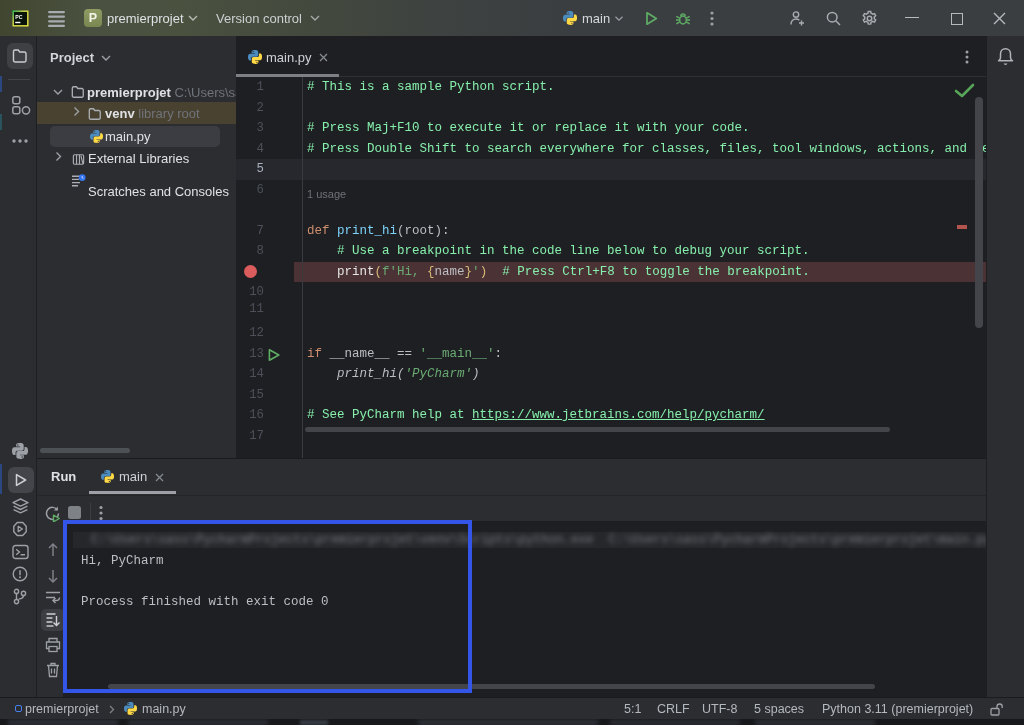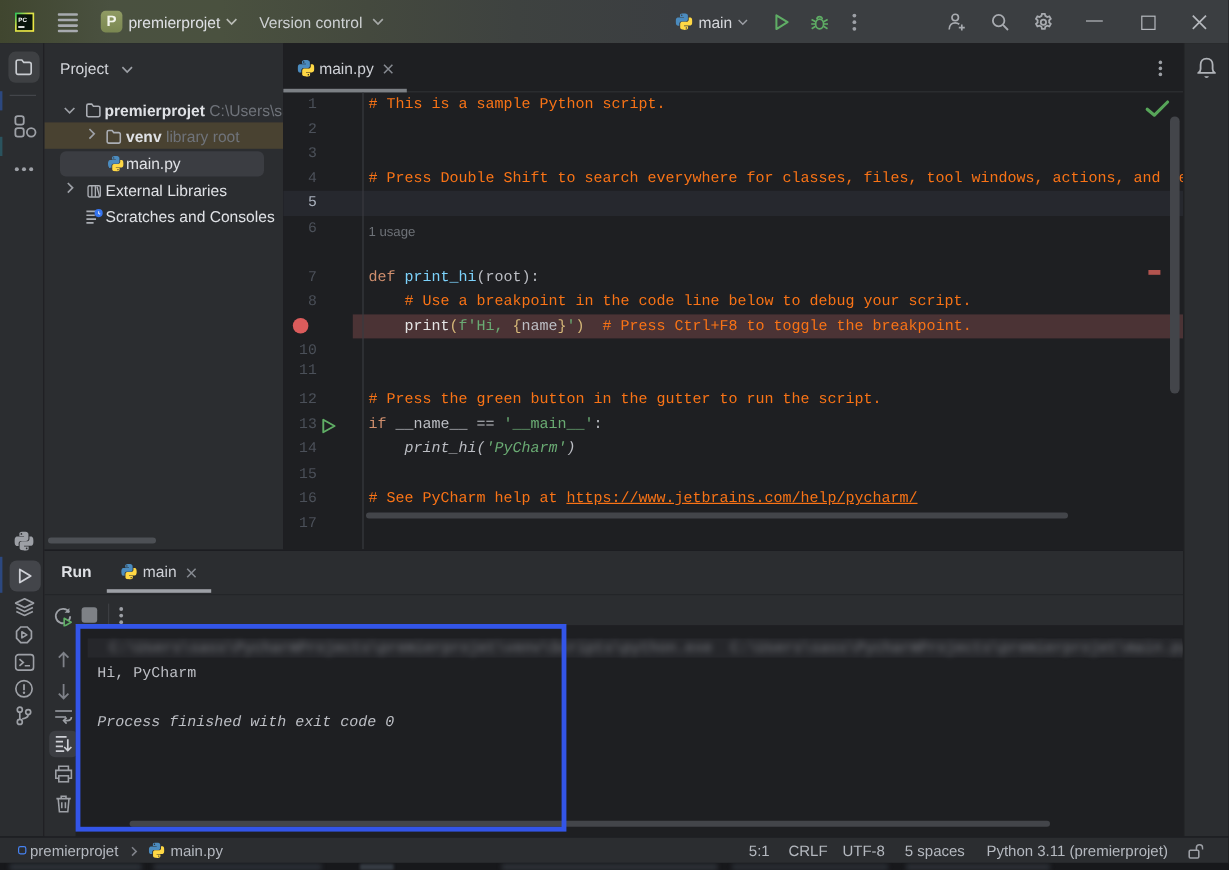"Project" div.abs { font-weight: normal -> bold }
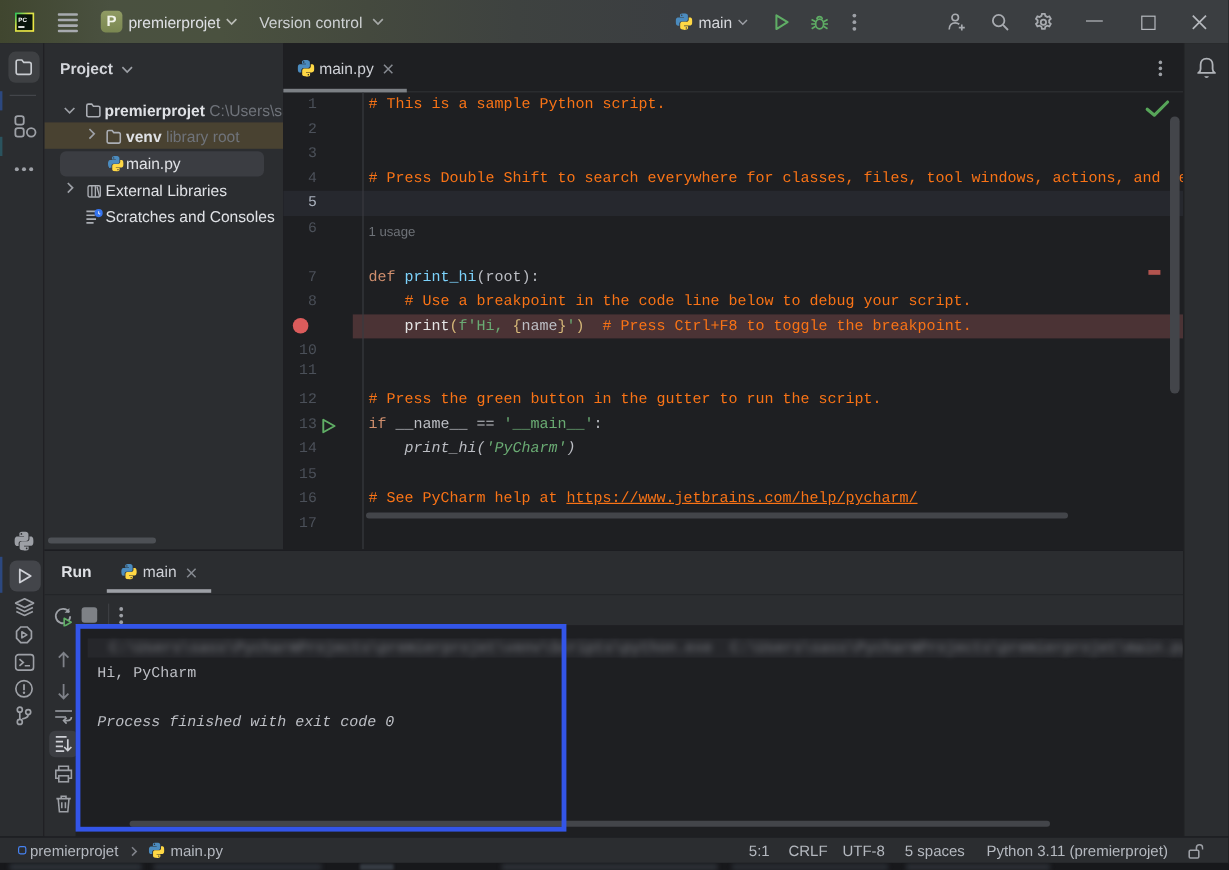"# This is a sample" .cmt { color: #f97316 -> #86efac }
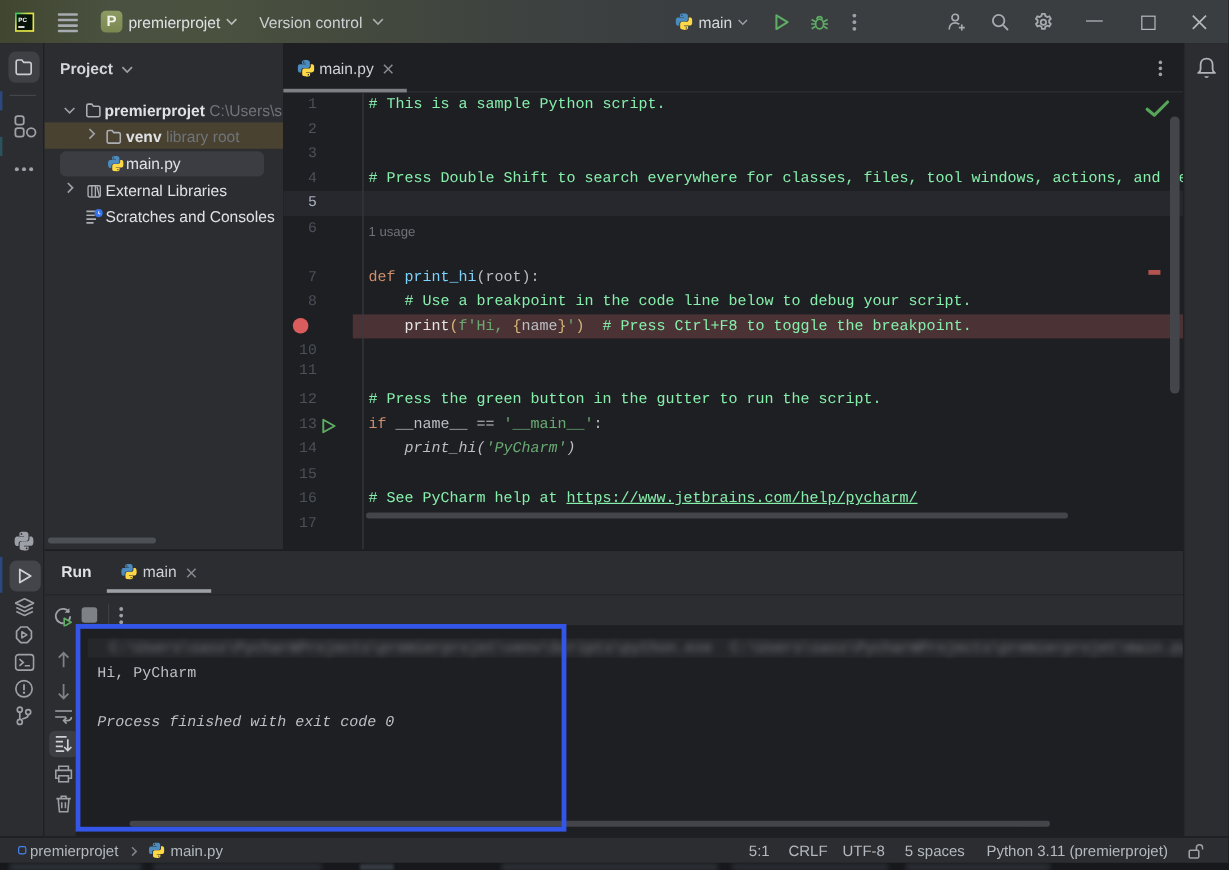"# Press Maj+F10 to execute" div.abs { html: none -> <div># Press Maj+F10 to execute it or replace it with your code.</div> }
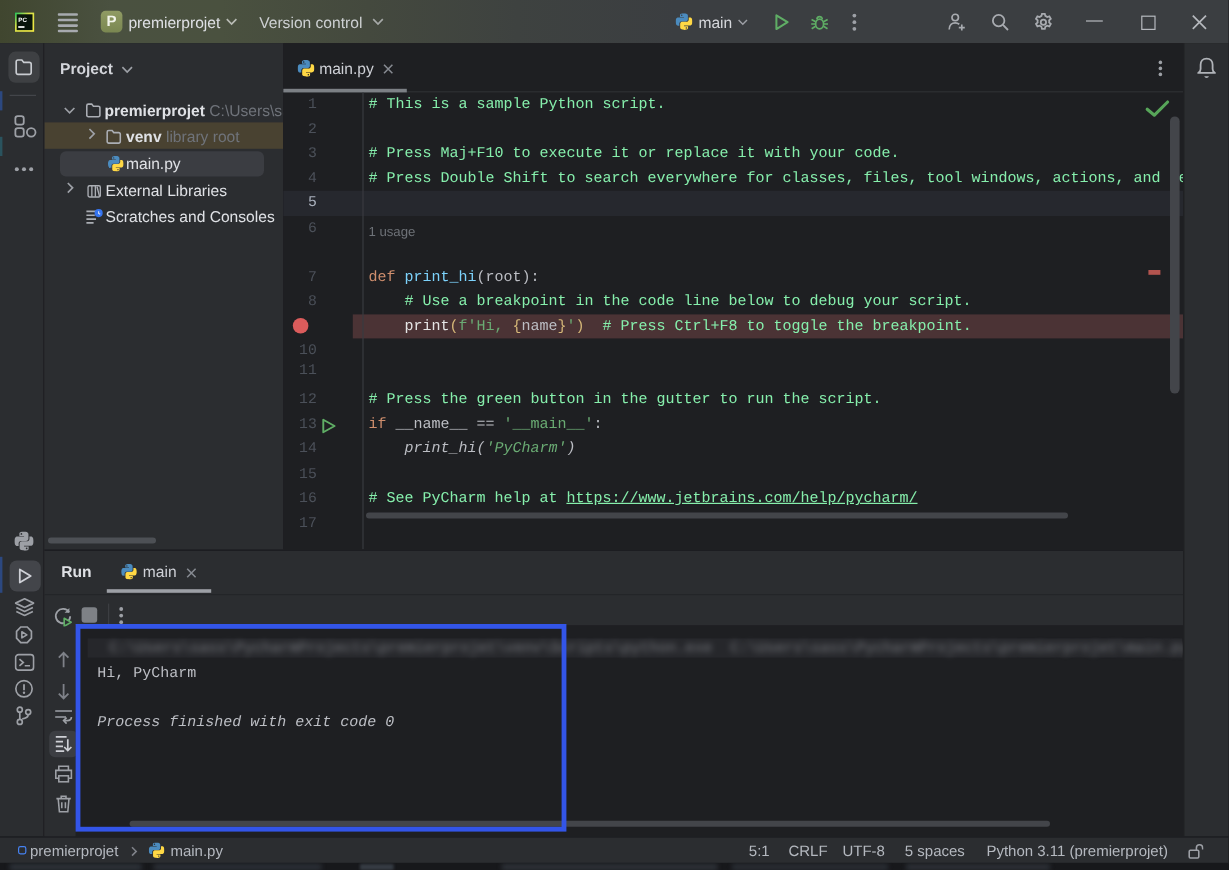"Scratches and Consoles" div.abs { top: 137px -> 148px }
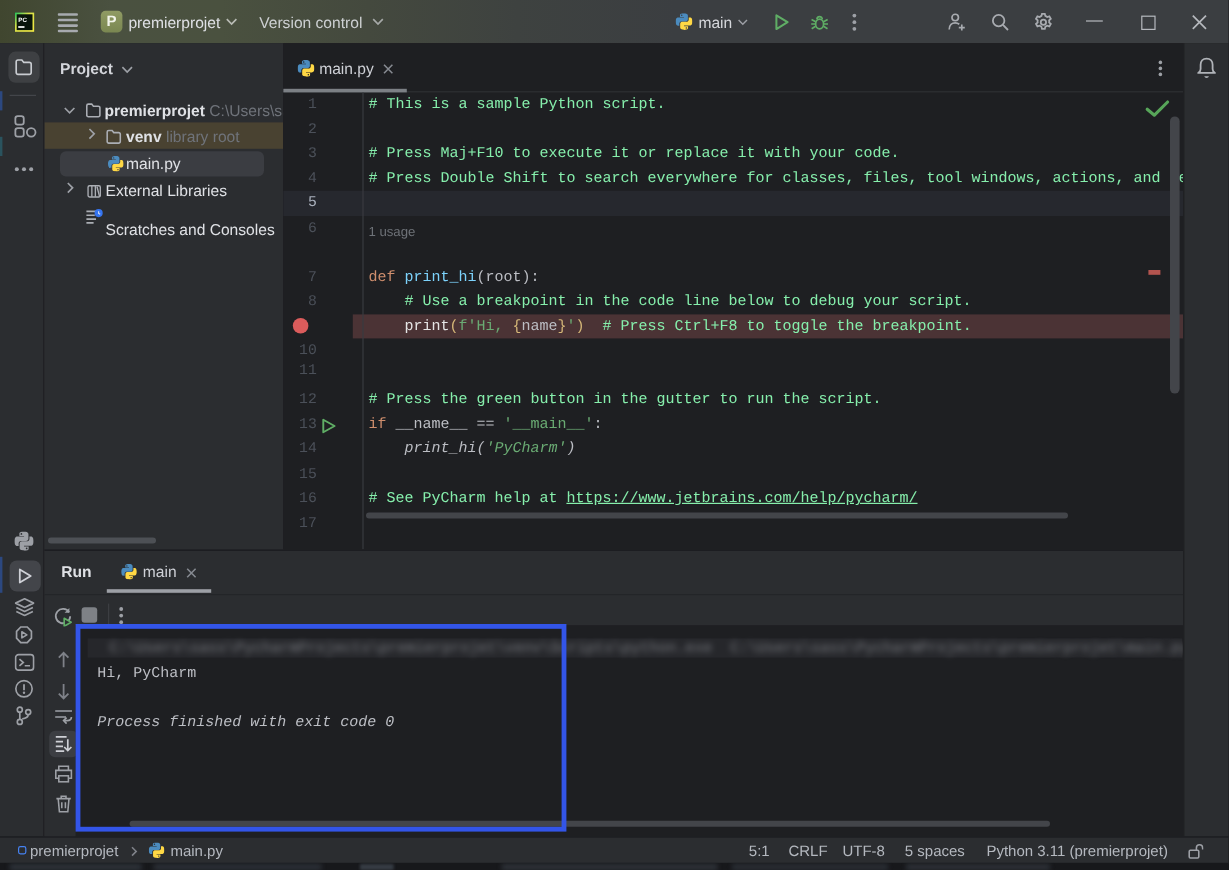"# Press the green button" div.abs { html: <div># Press the green button in the gutter to run the script.</div> -> none }
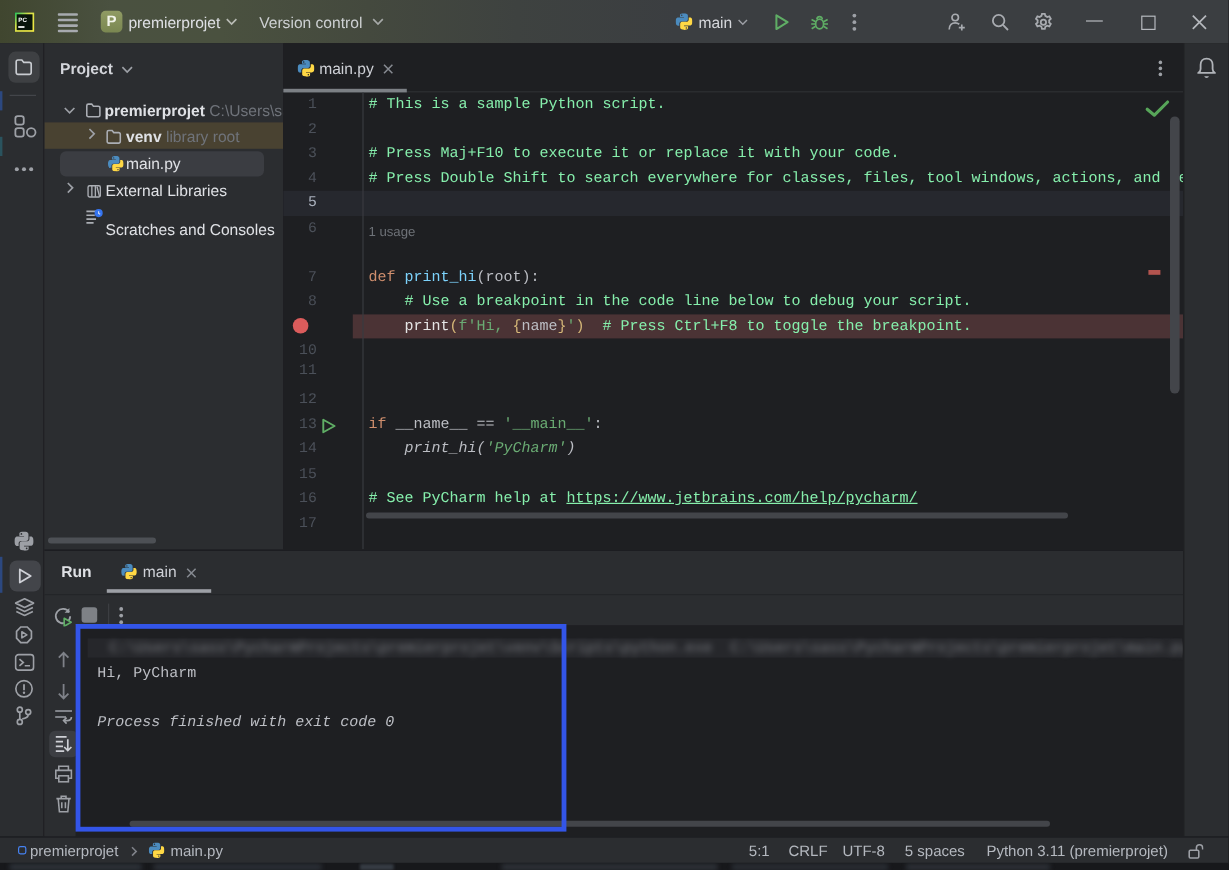"Process finished with exit code" div.abs { font-style: italic -> none }
